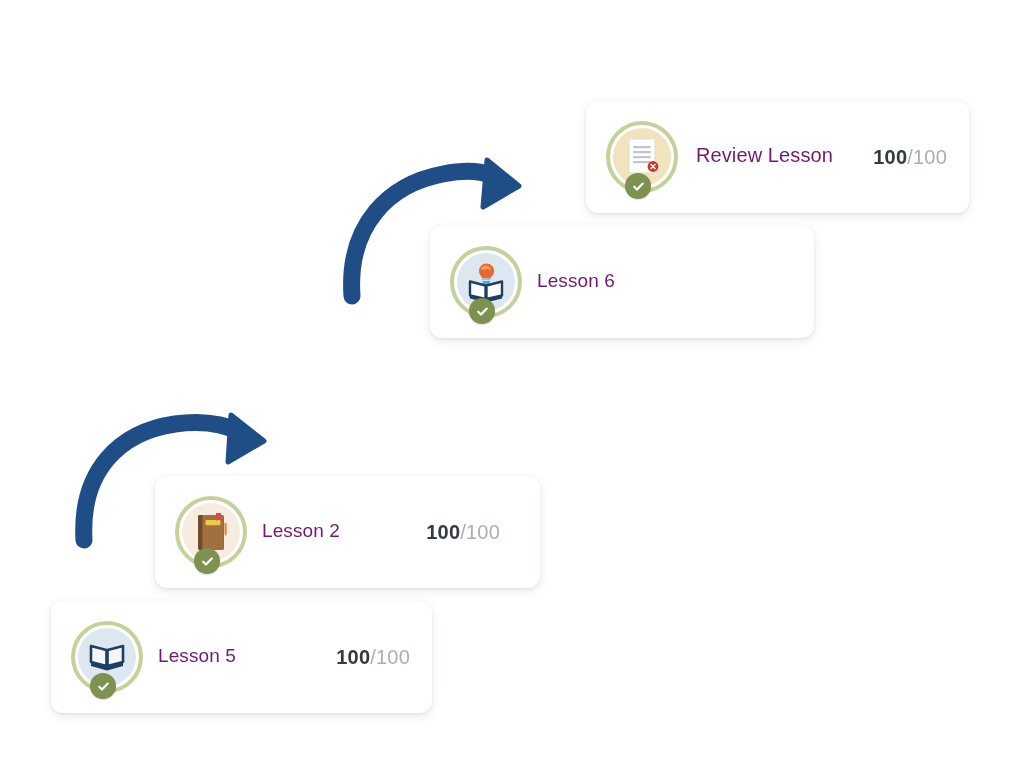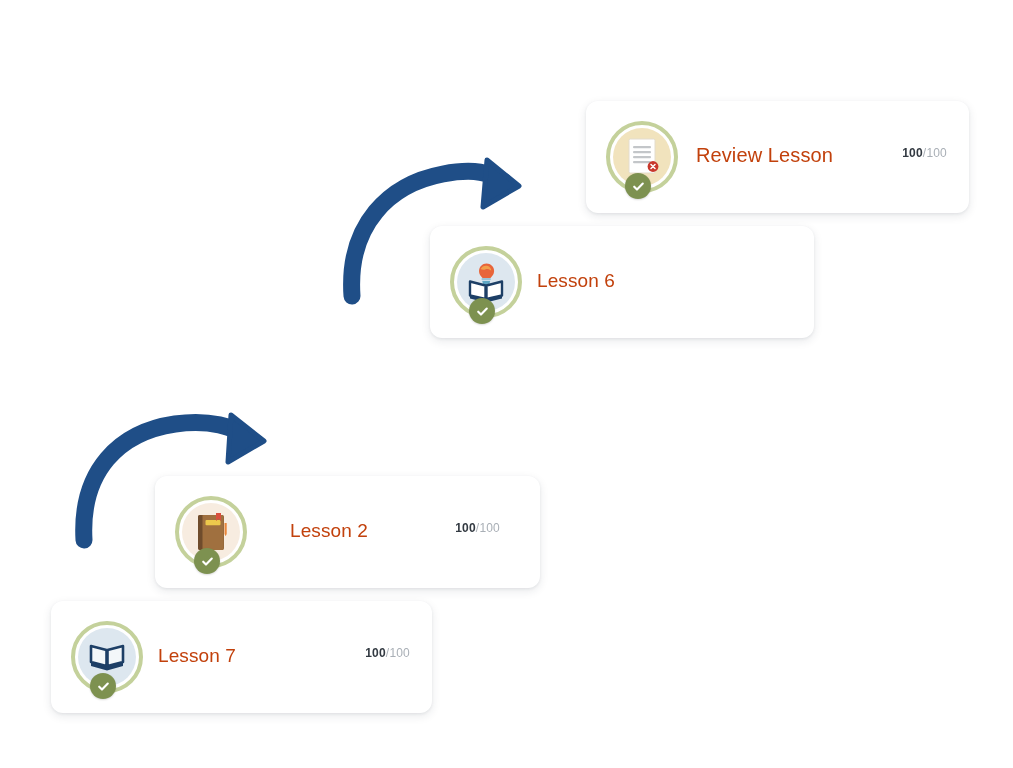"Review Lesson" .card-title { color: #c2410c -> #701a75 }
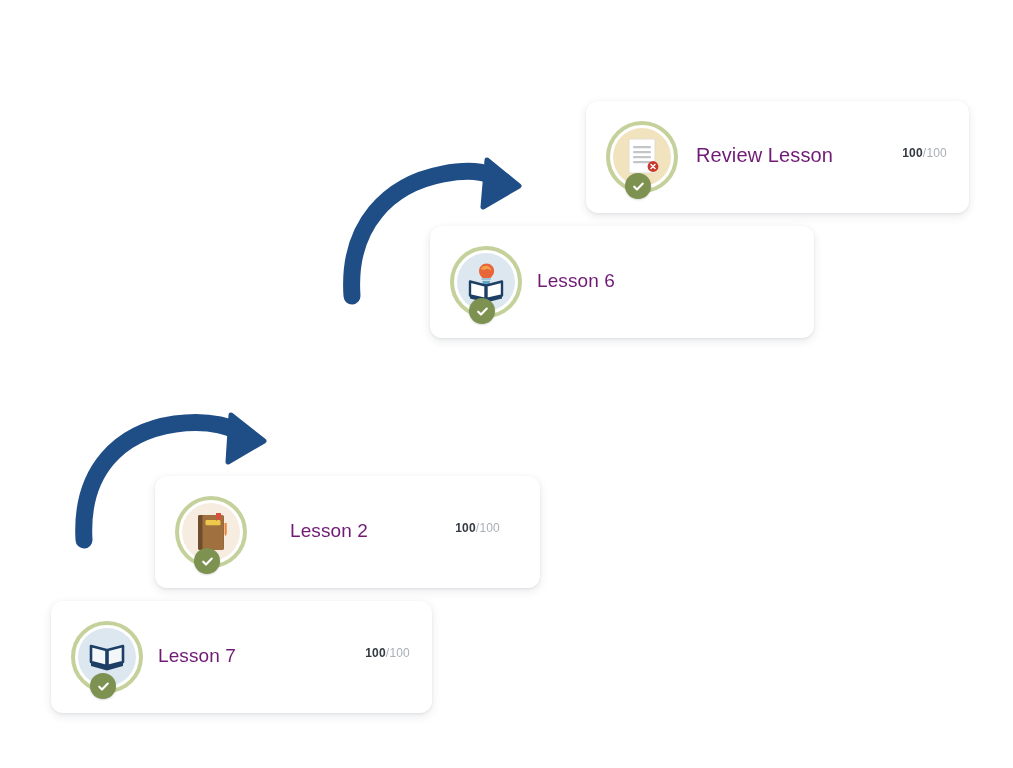"100/100" .score { font-size: 12px -> 20px }
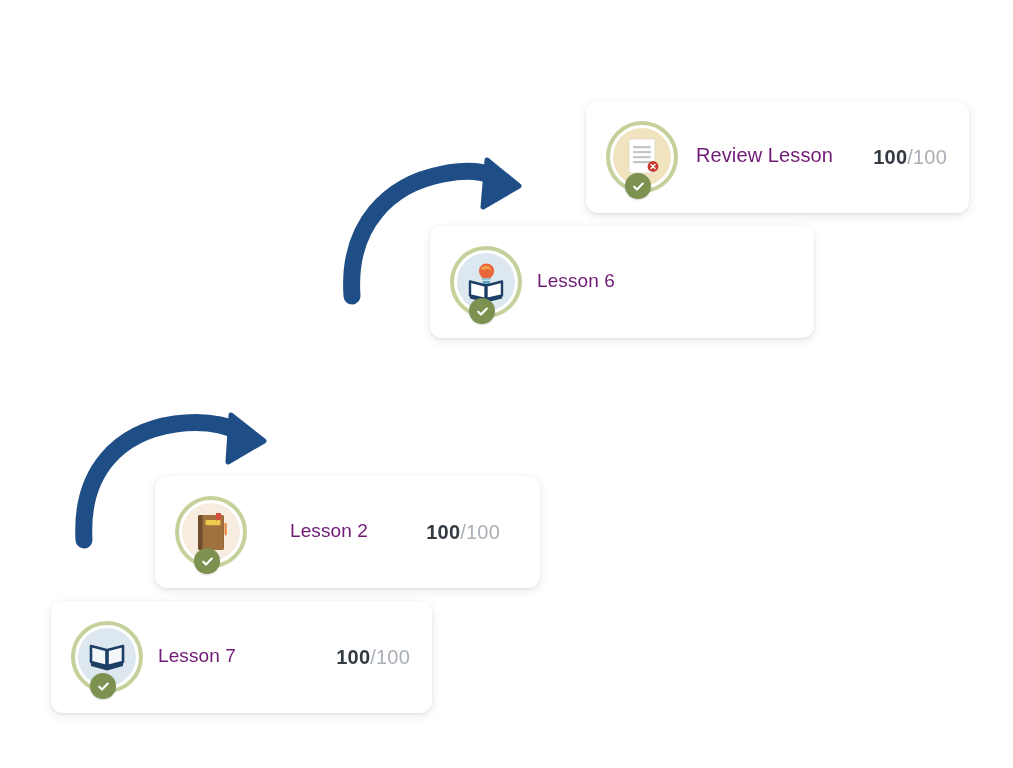"Lesson 2" div.card-title { margin-left: 28px -> none }
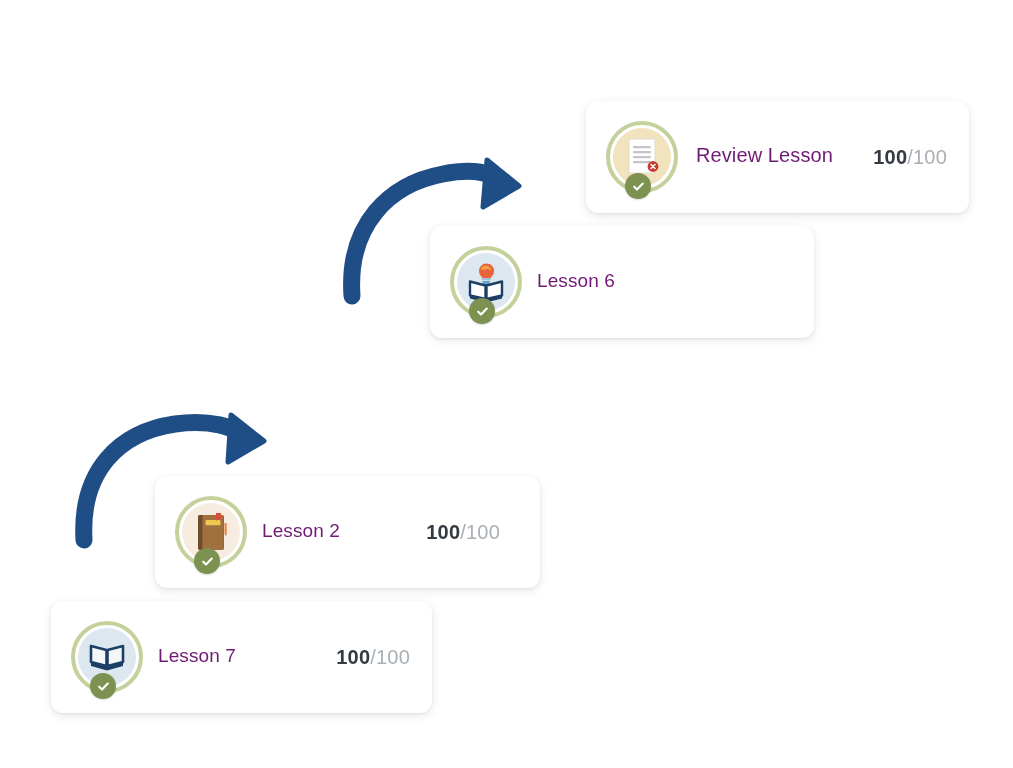"Lesson 7" div.card-title { text: 7 -> 5 }
